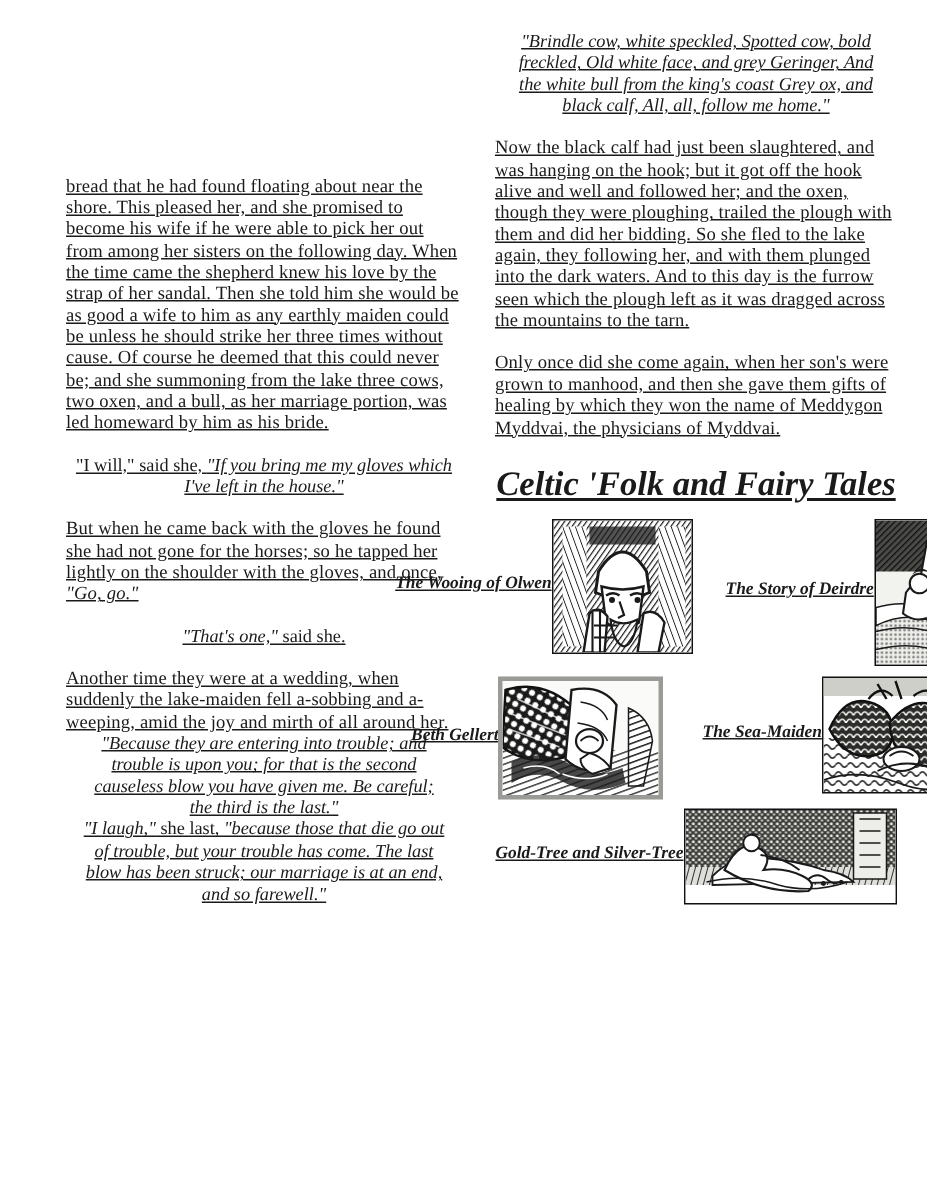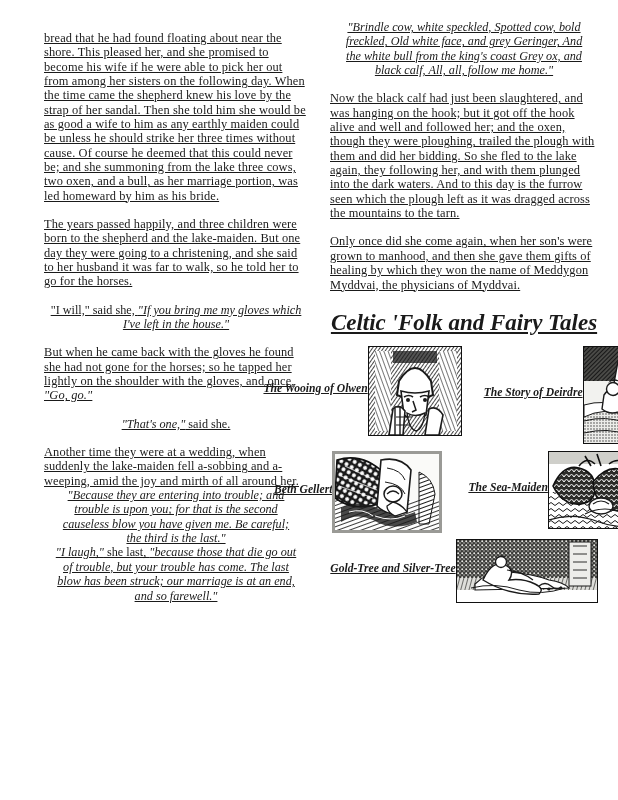"The years passed happily, and" p.body { html: <p>The years passed happily, and three children were born to the shepherd and the lake-maiden. But one day they were going to a christening, and she said to her husband it was far to walk, so he told her to go for the horses.</p> -> none }
